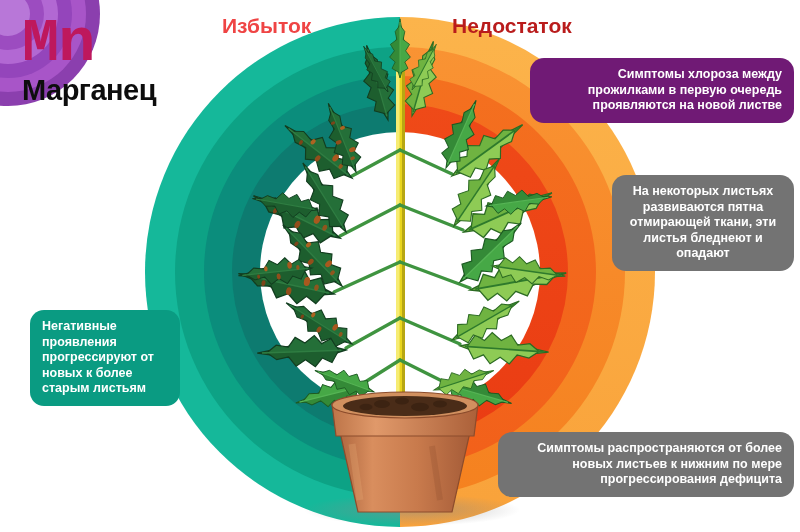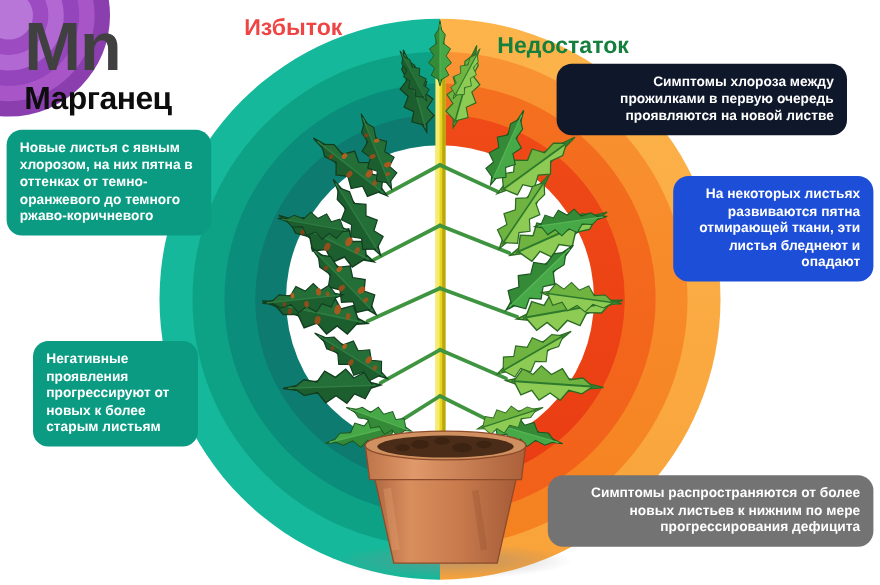"Mn" #symbol { color: #404040 -> #be185d; font-family: none -> Liberation Mono, monospace }
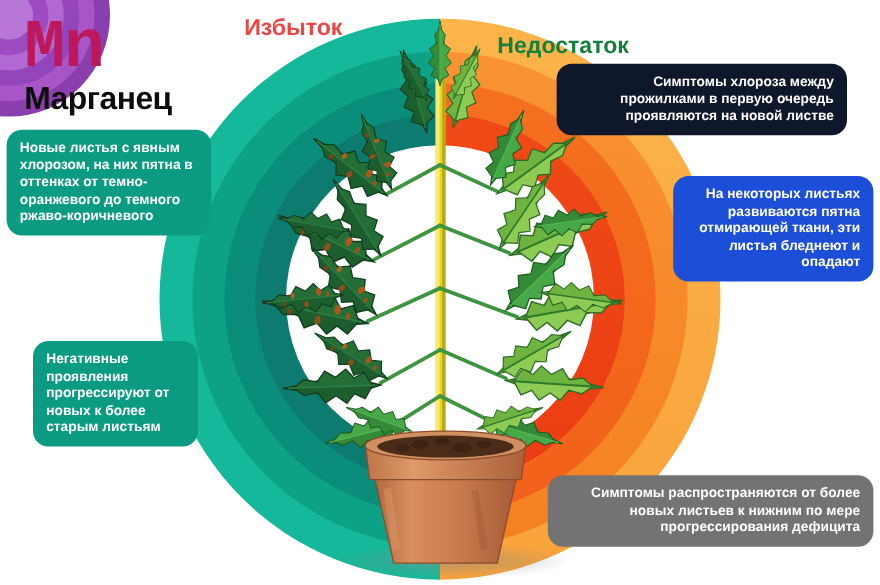"Недостаток" #hdr-deficiency { color: #15803d -> #b91c1c; top: 30px -> 14px }
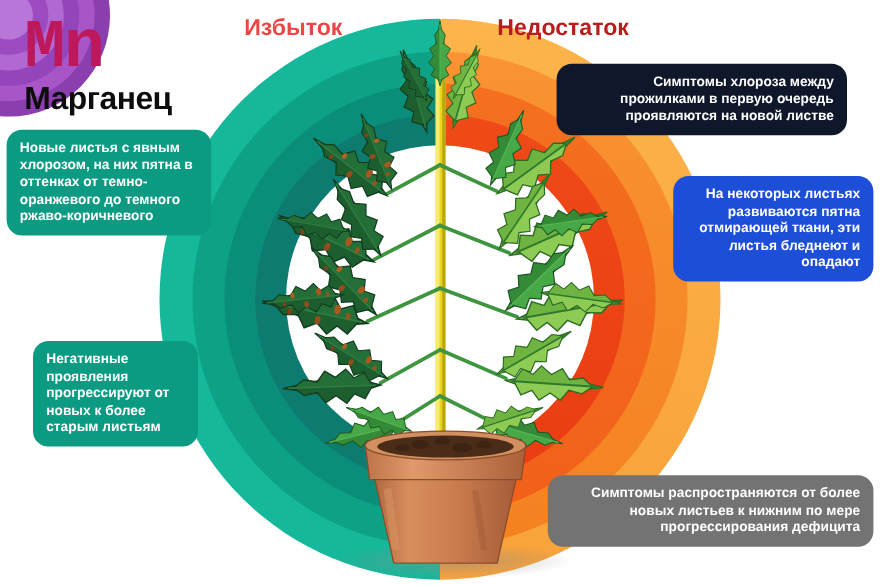"Симптомы хлороза между прожилками в" #box-o1 { background: #0f172a -> #701a75; left: 506px -> 530px }
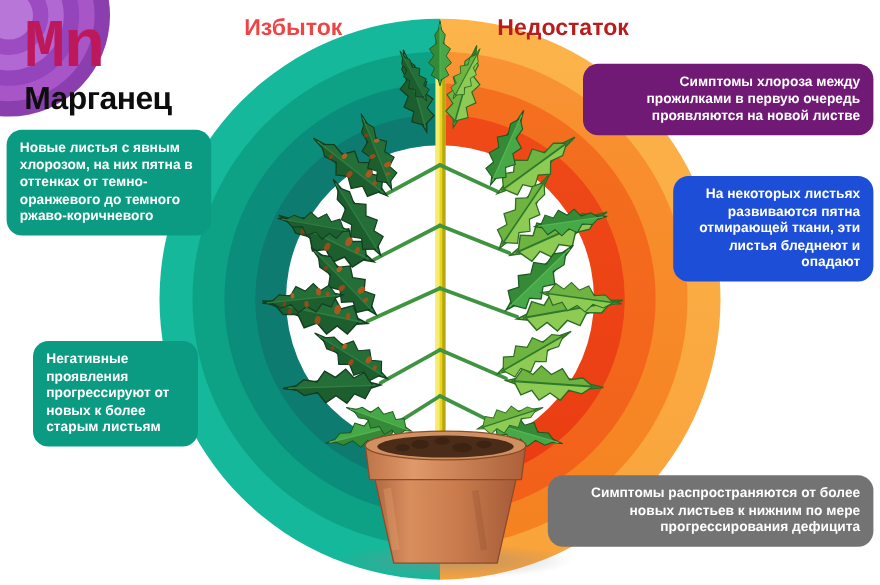"Новые листья с явным хлорозом," div.callout { html: <div>Новые листья с явным хлорозом, на них пятна в оттенках от темно-оранжевого до темного ржаво-коричневого</div> -> none }
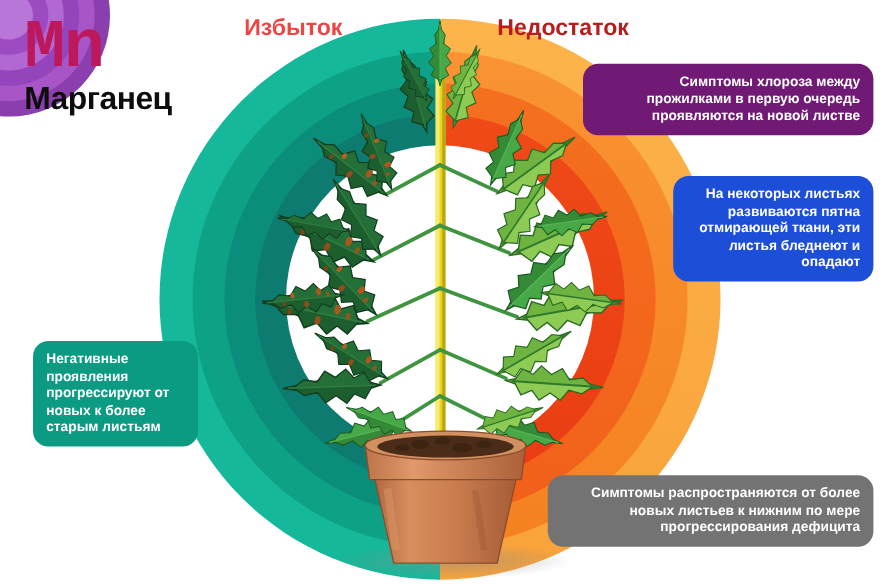"На некоторых листьях развиваются пятна" #box-o2 { background: #1d4ed8 -> #737373; text-align: none -> center; top: 160px -> 175px }
